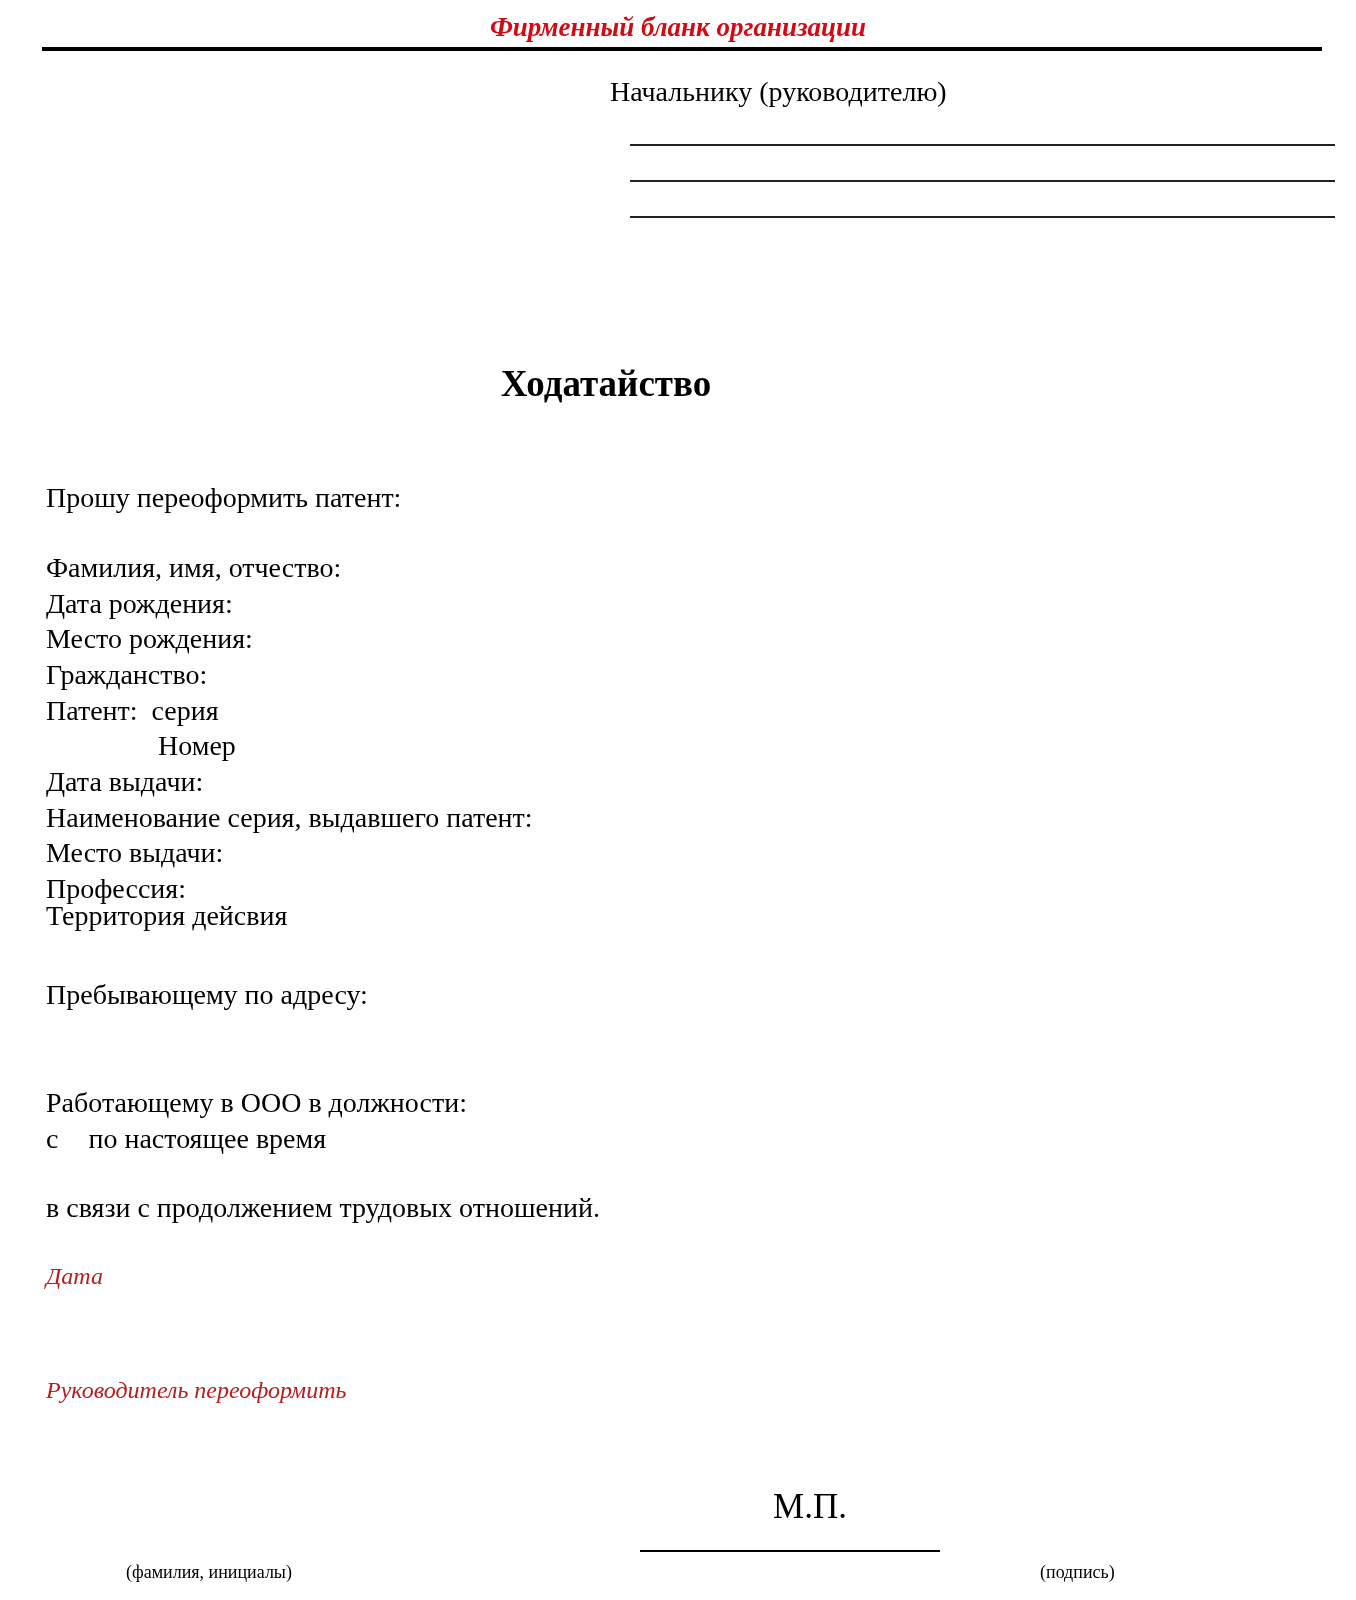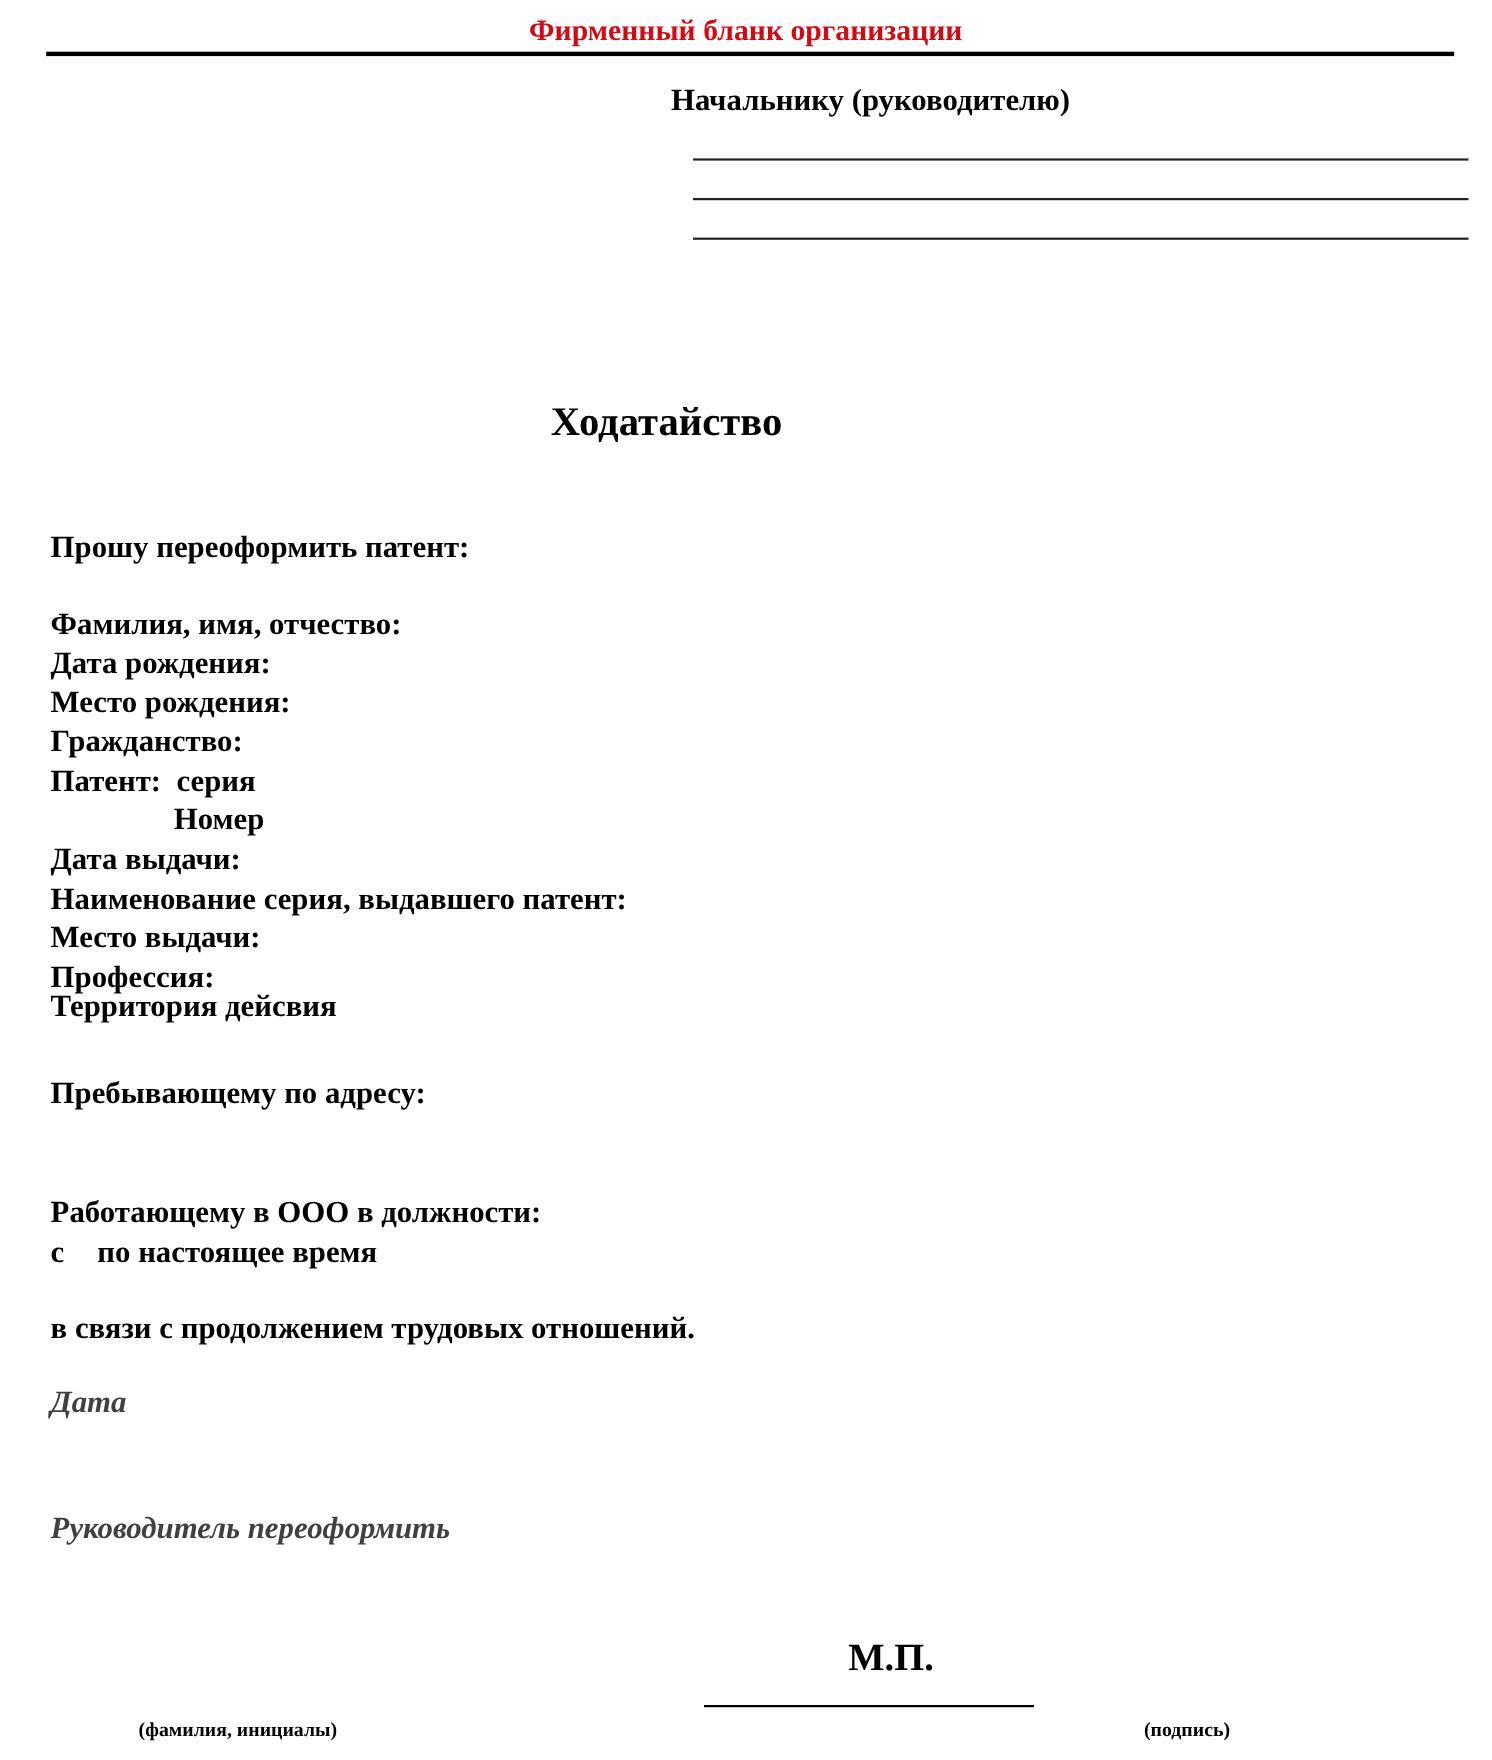"Фирменный бланк организации" .letterhead { font-style: none -> italic }
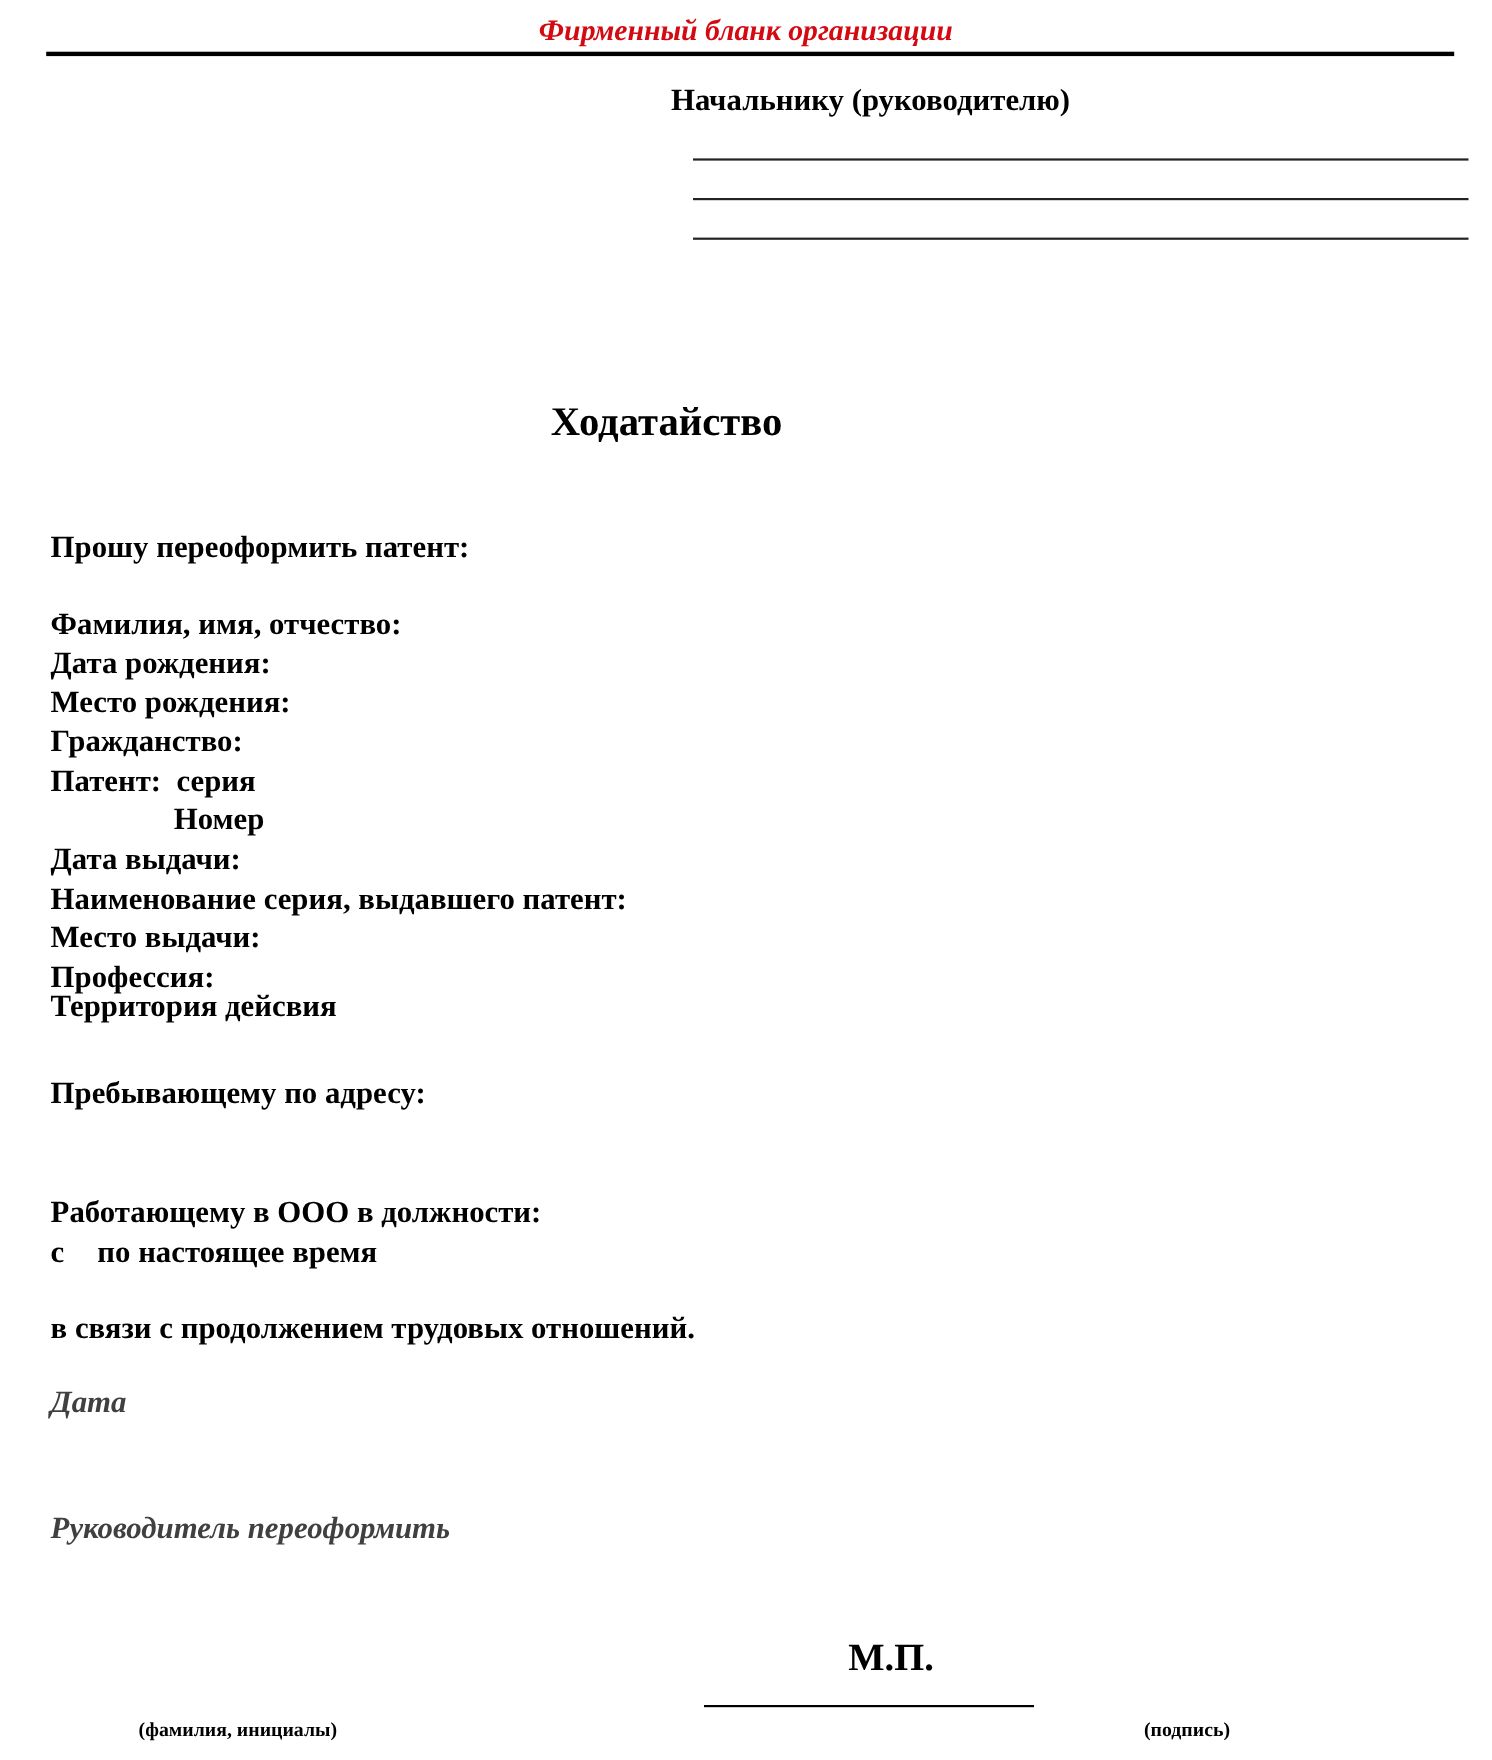"Начальнику (руководителю)" .abs { font-weight: bold -> none }
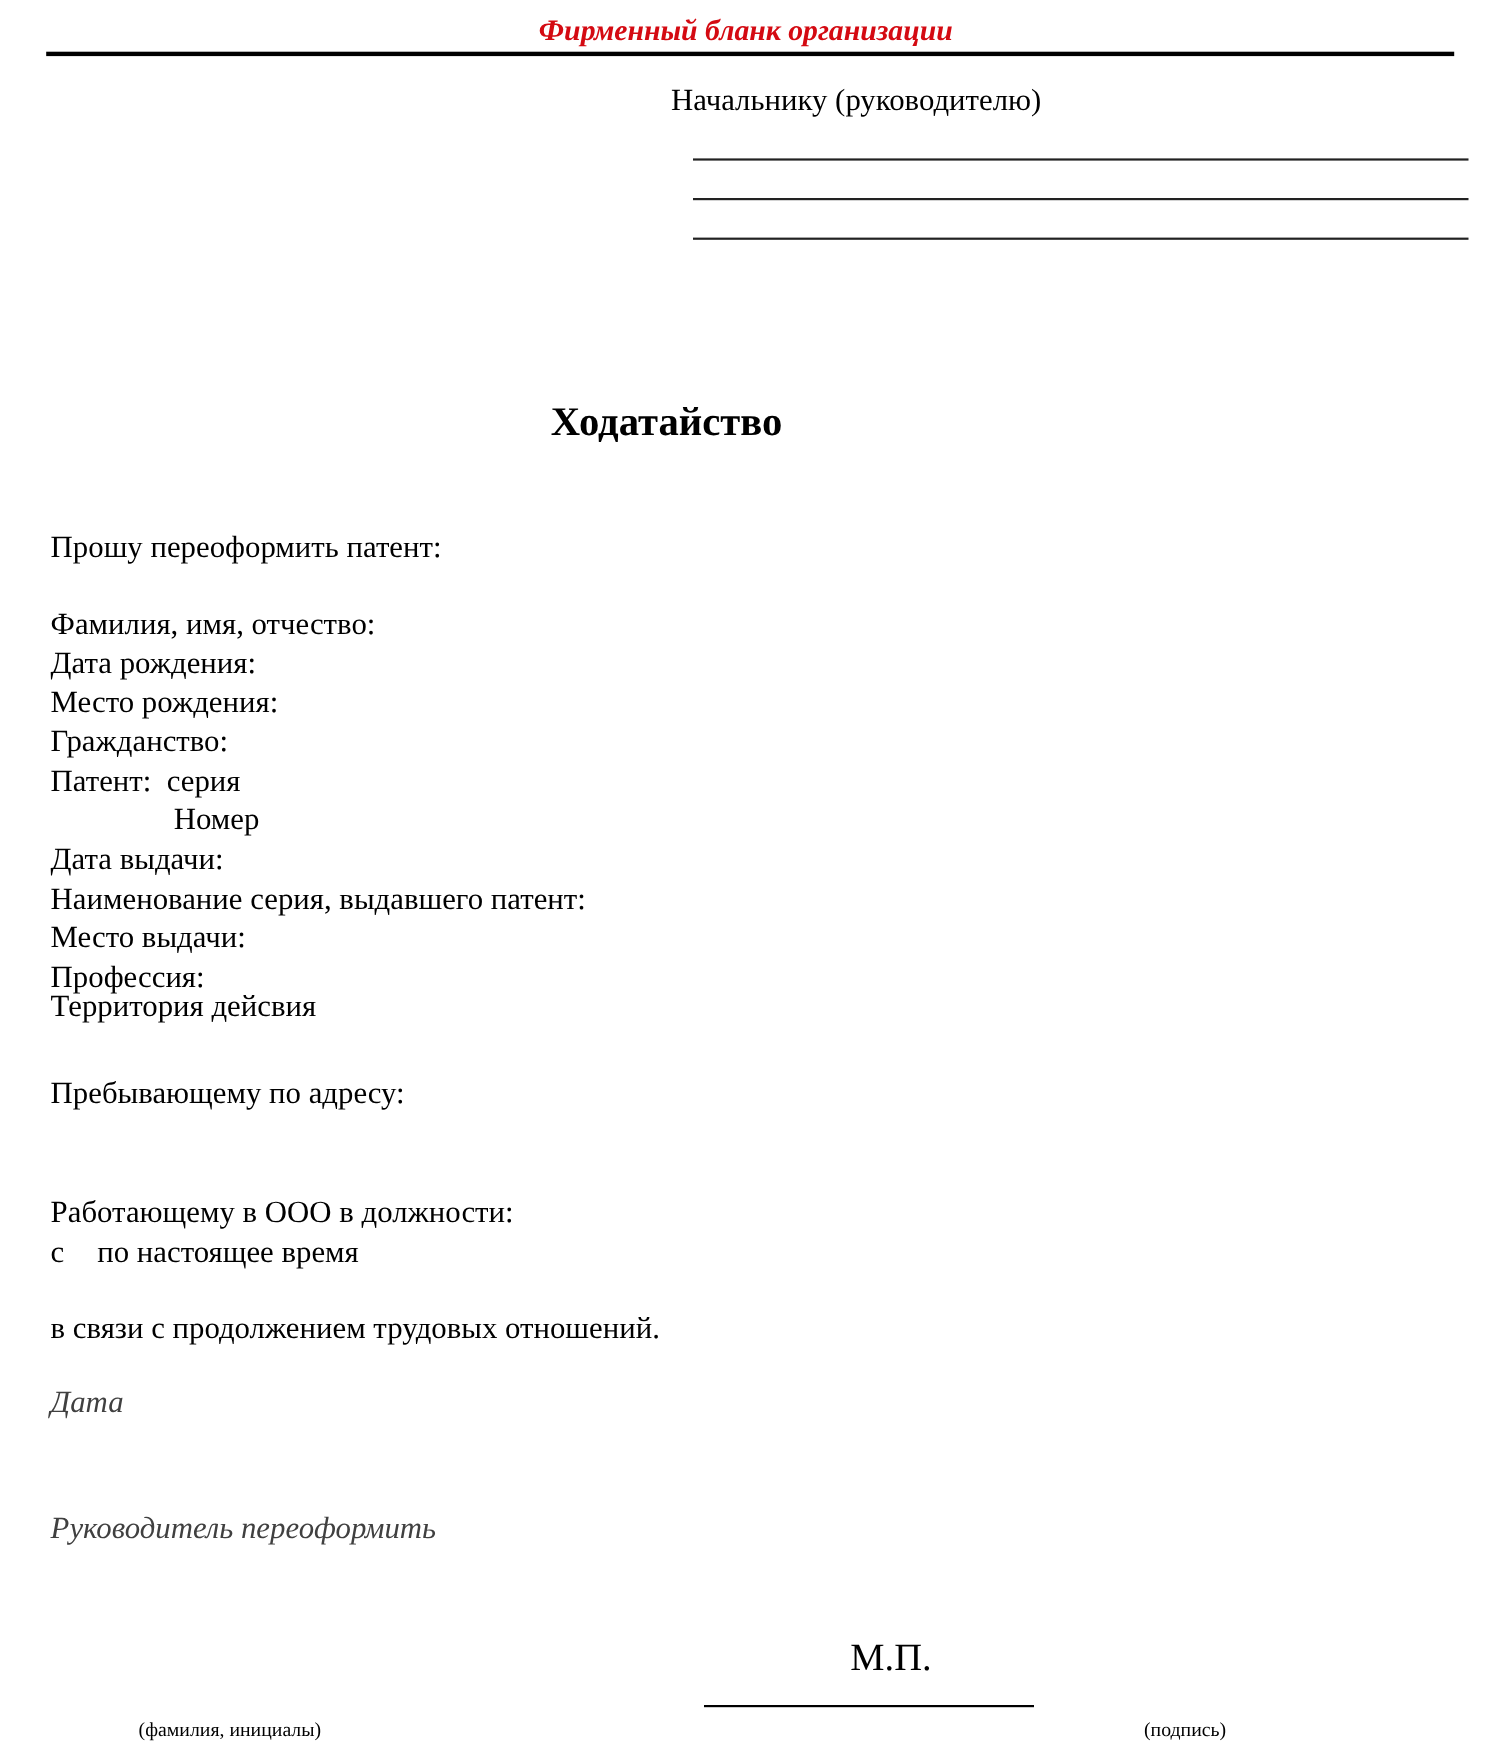"Дата" .red-italic { color: #404040 -> #b91c1c; font-size: 28px -> 24px }
